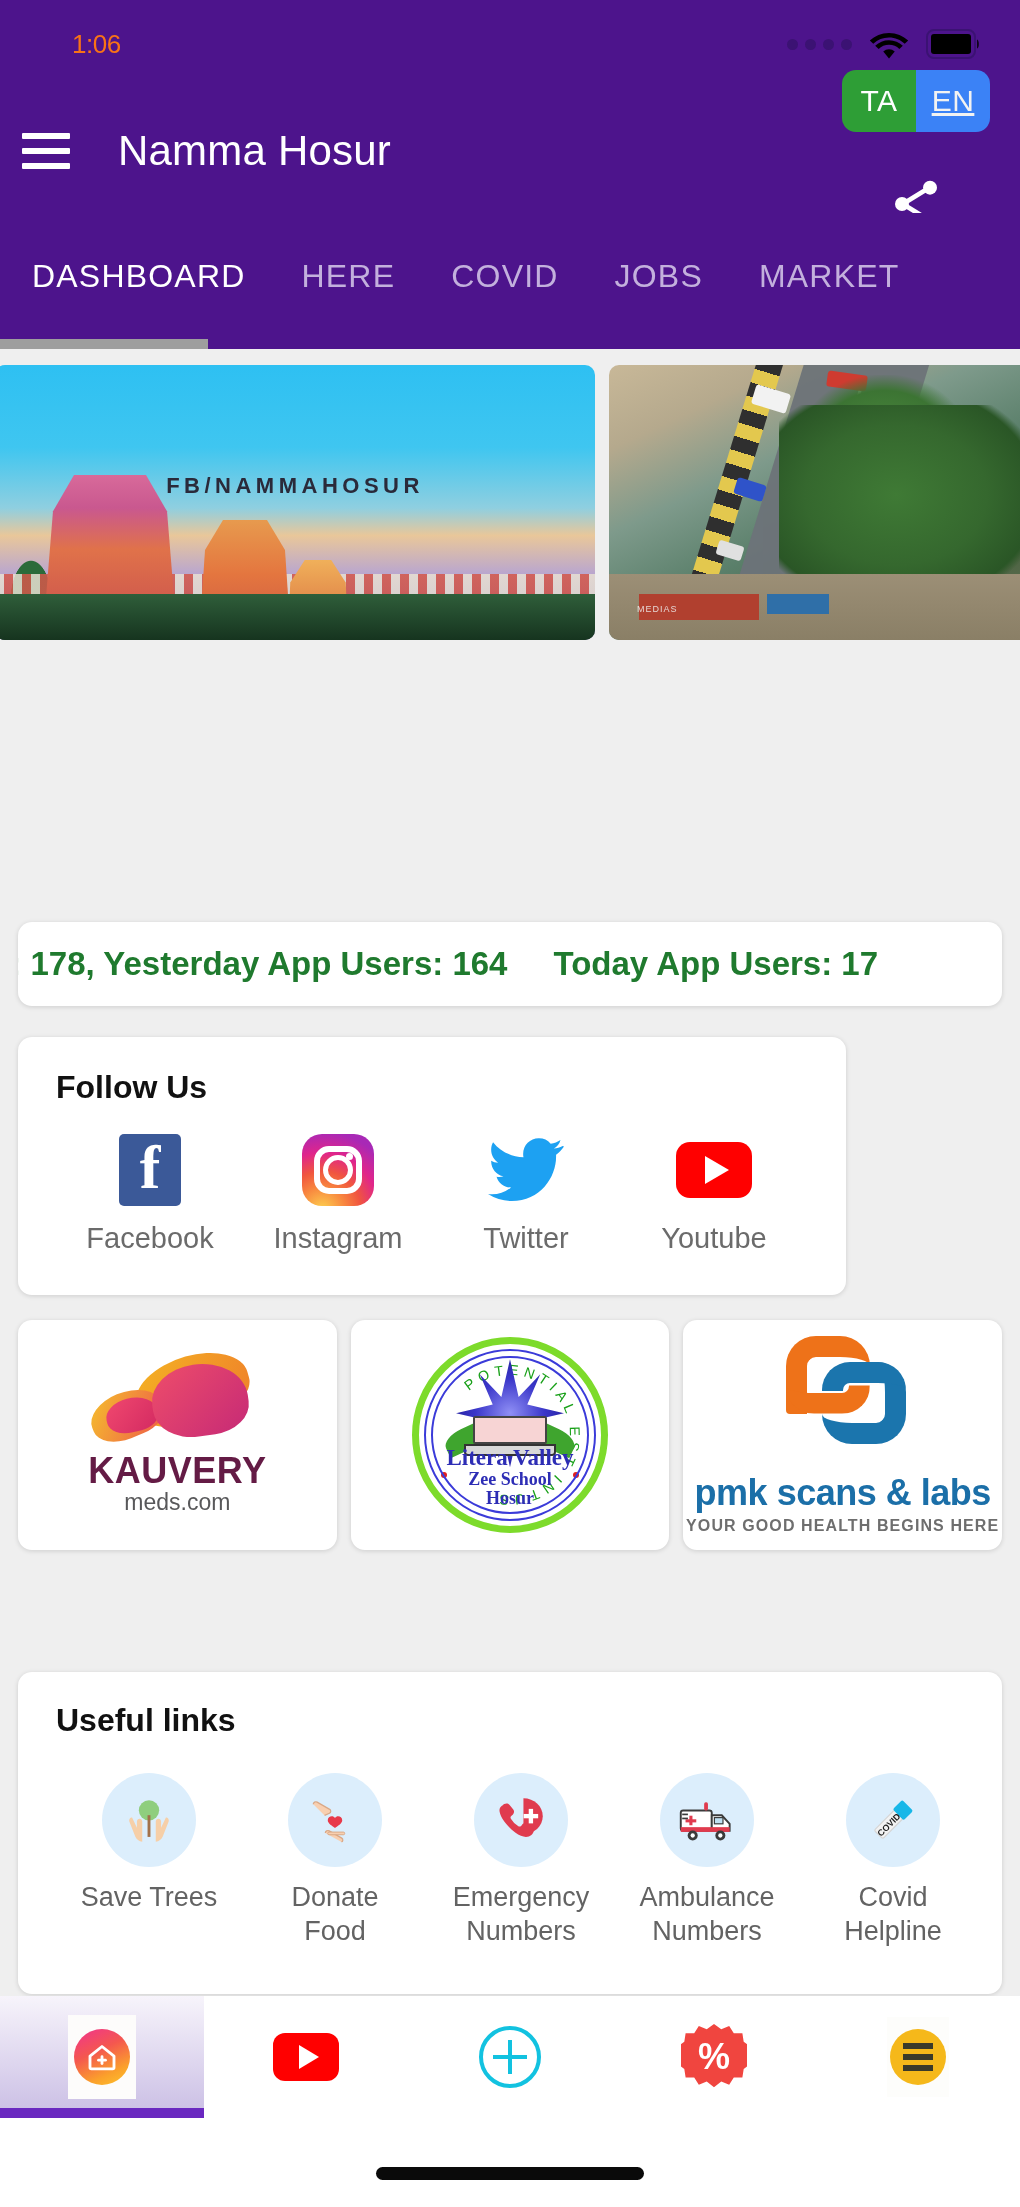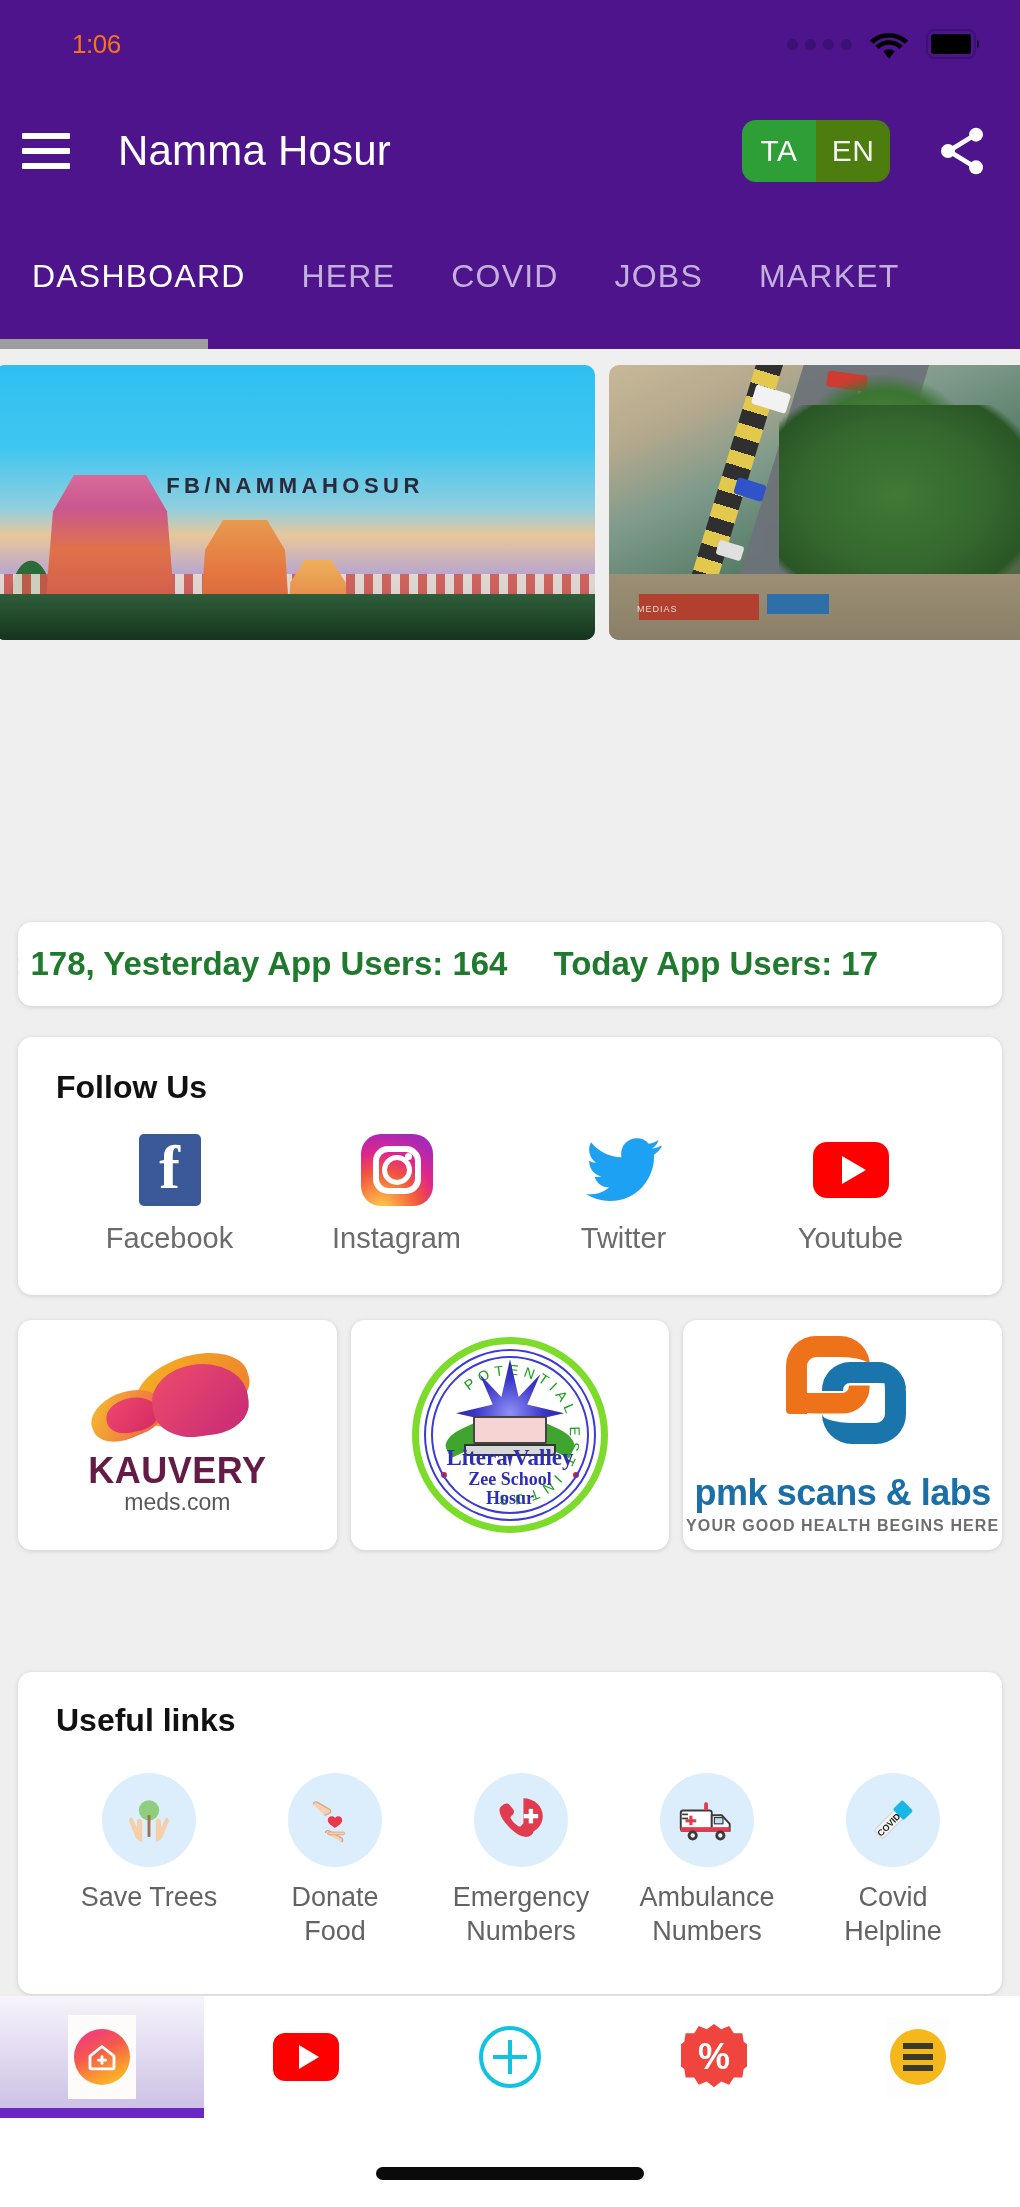"TA" .appbar-right { flex-direction: none -> column }
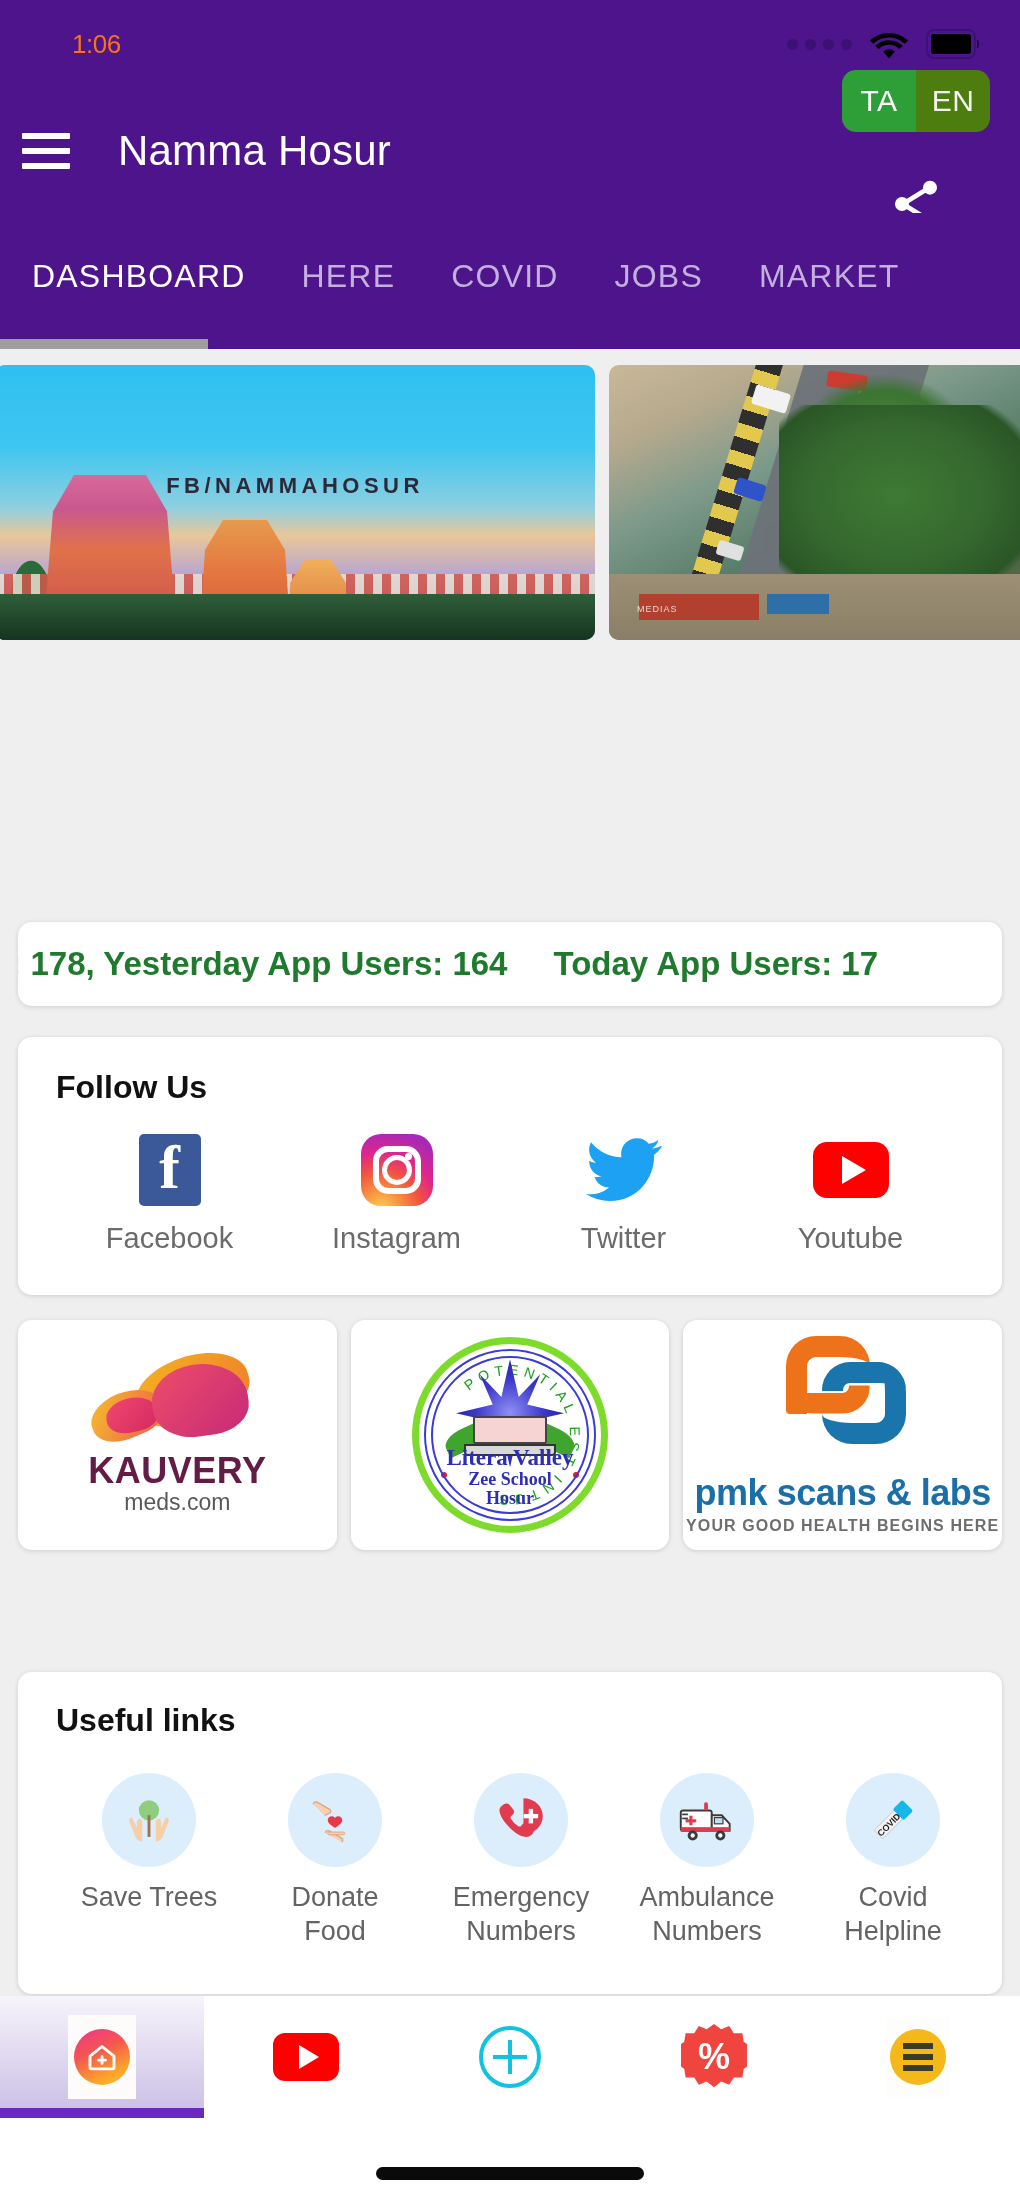"EN" .lang-seg.en { background: #4d7c0f -> #3b82f6; text-decoration: none -> underline }
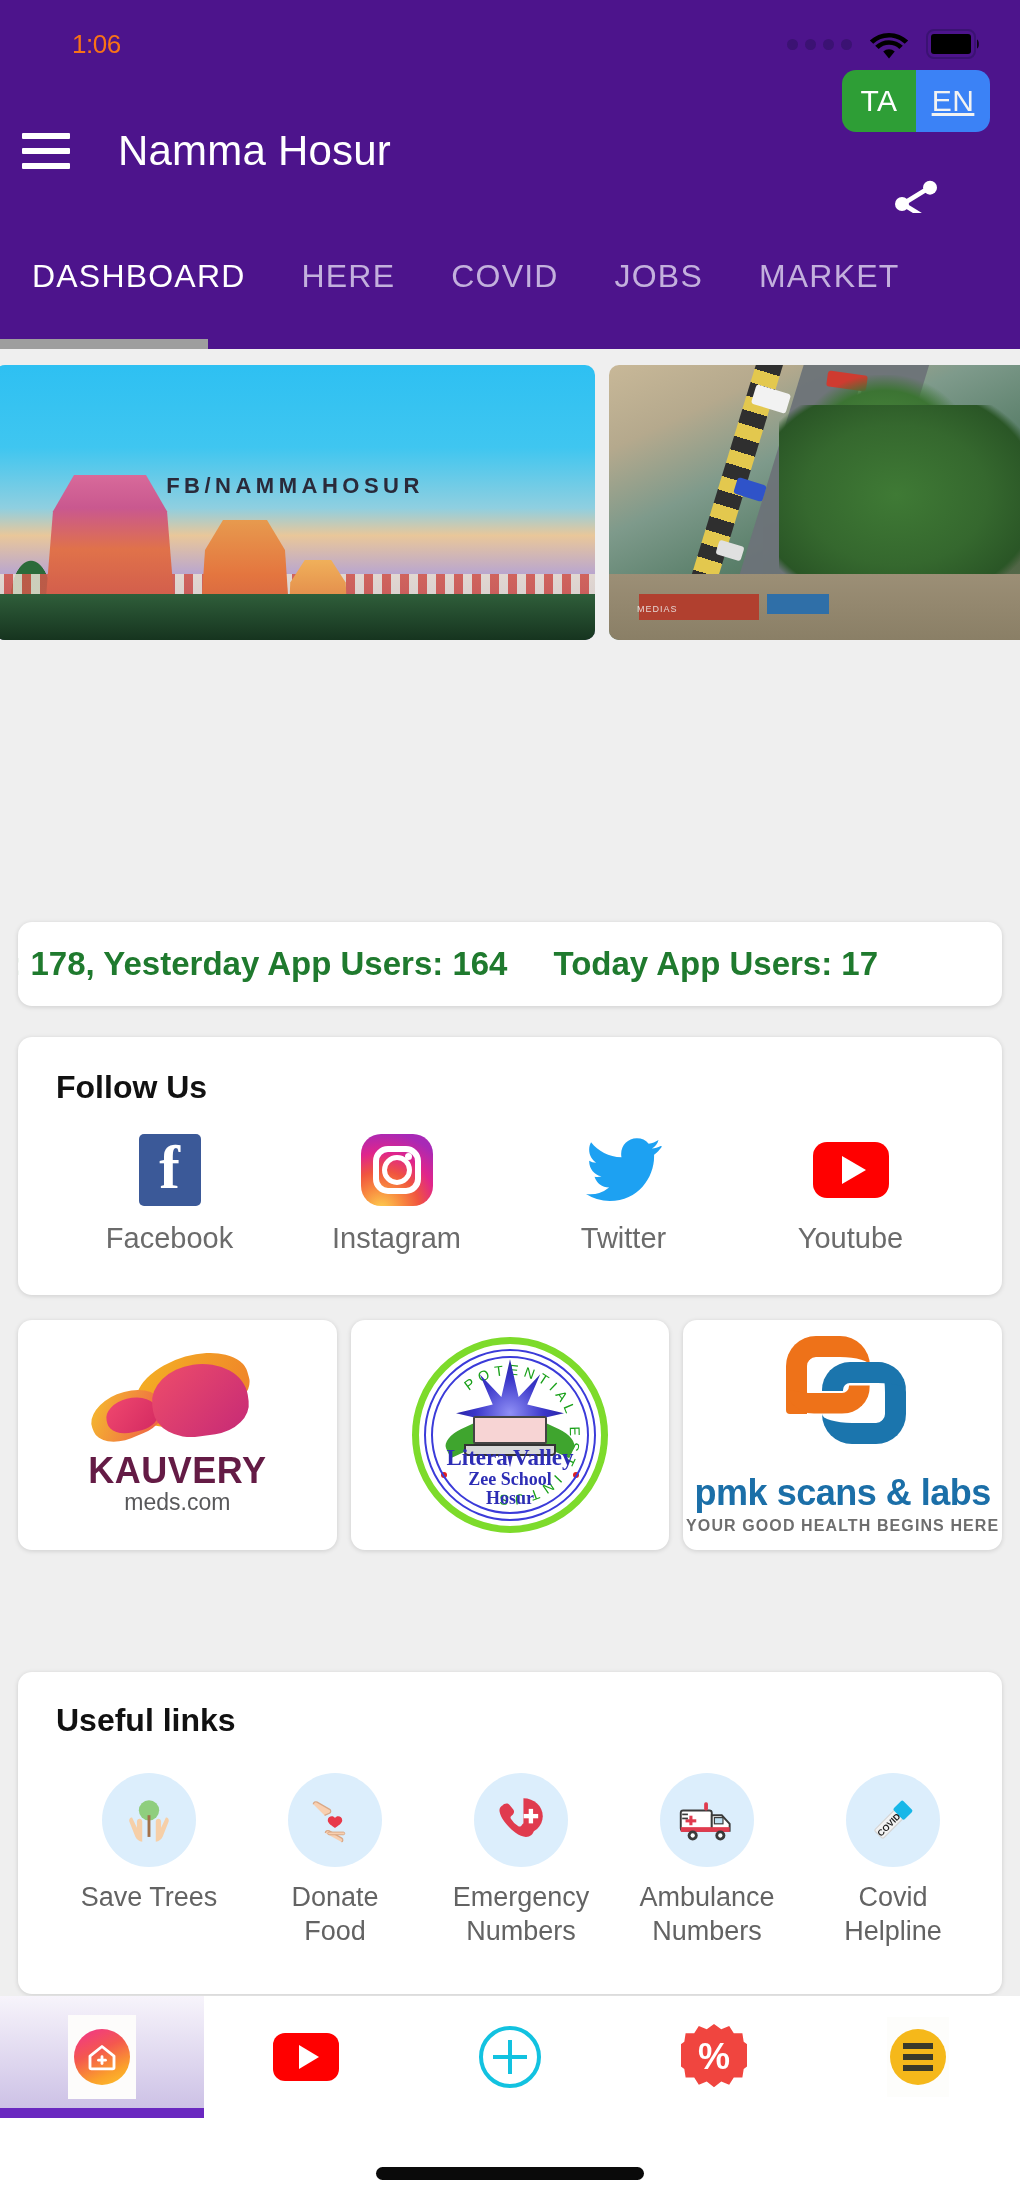"Follow Us" .follow { width: 984px -> 828px }
